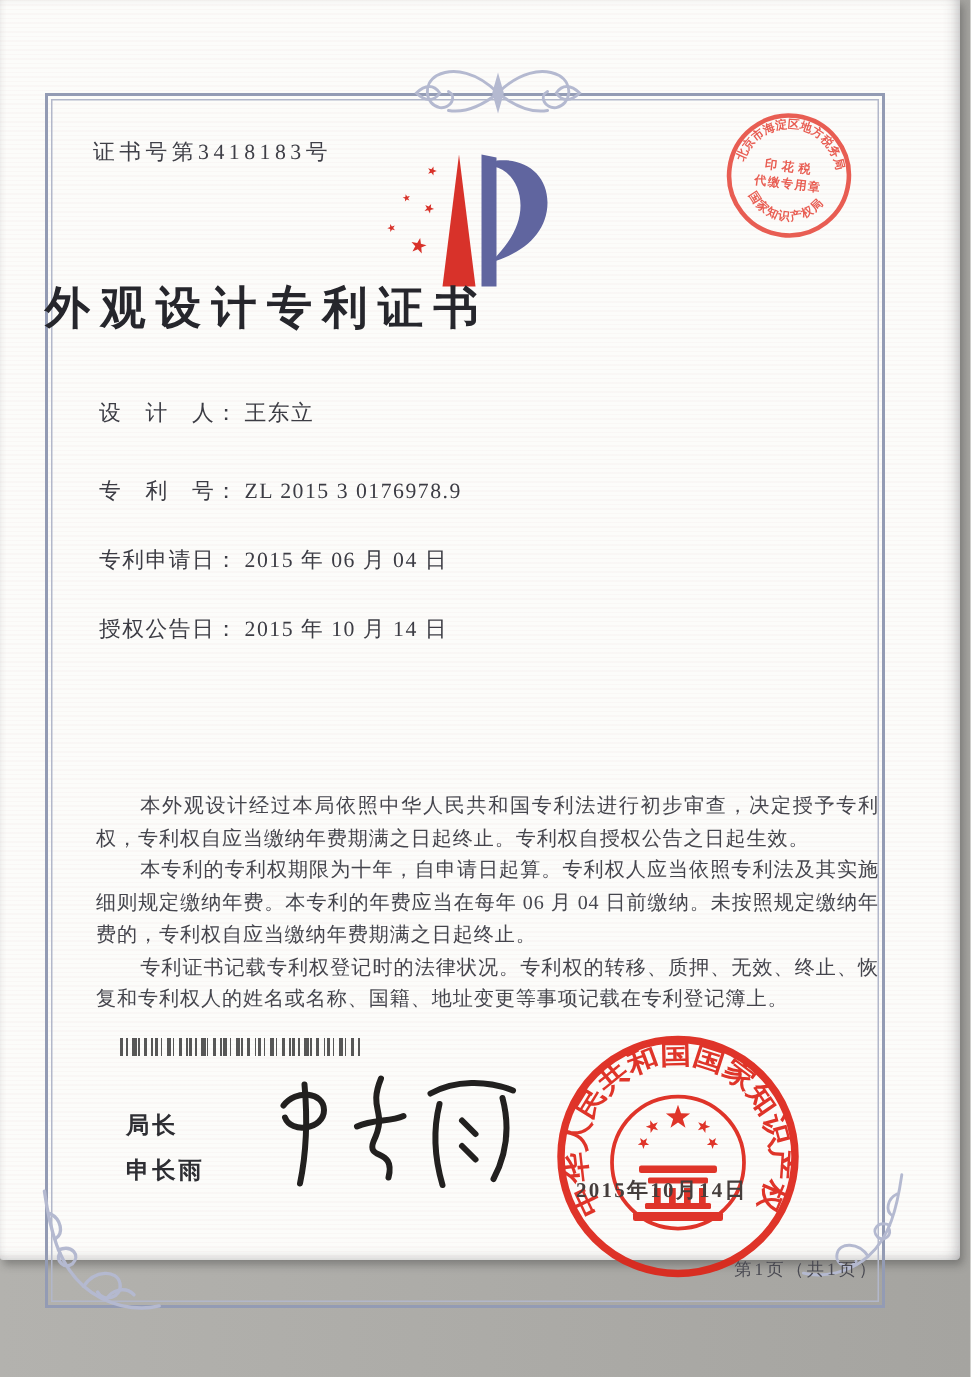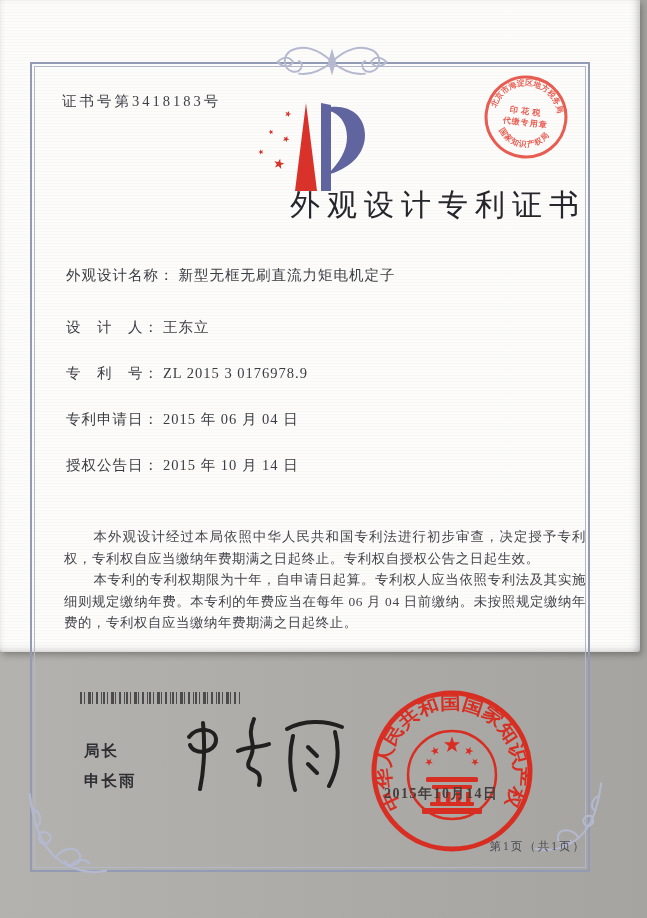"证书号第3418183号" .paper { height: 652px -> 840px }
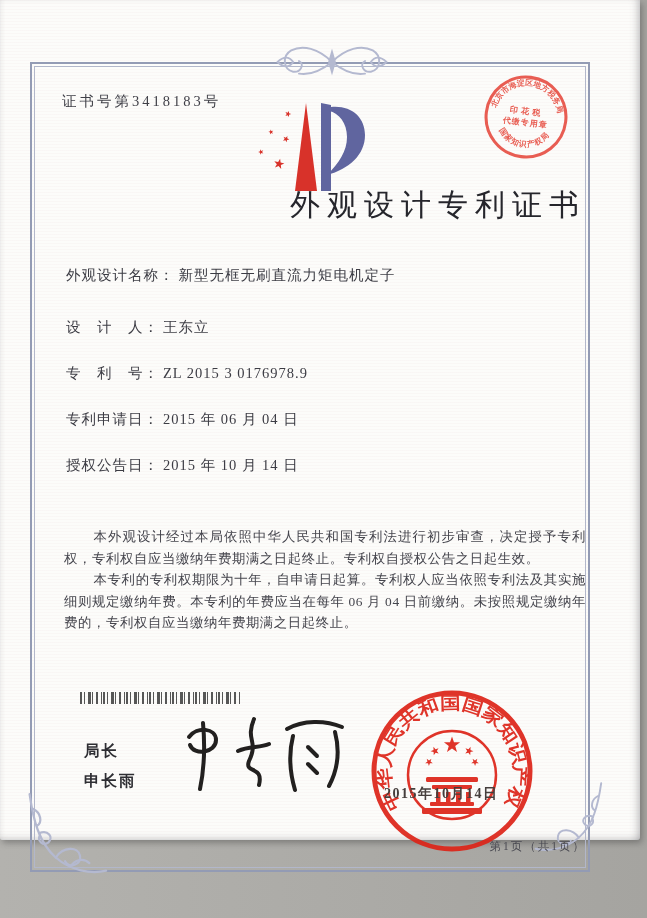"外观设计专利证书" .title { font-weight: normal -> bold; text-align: right -> left }
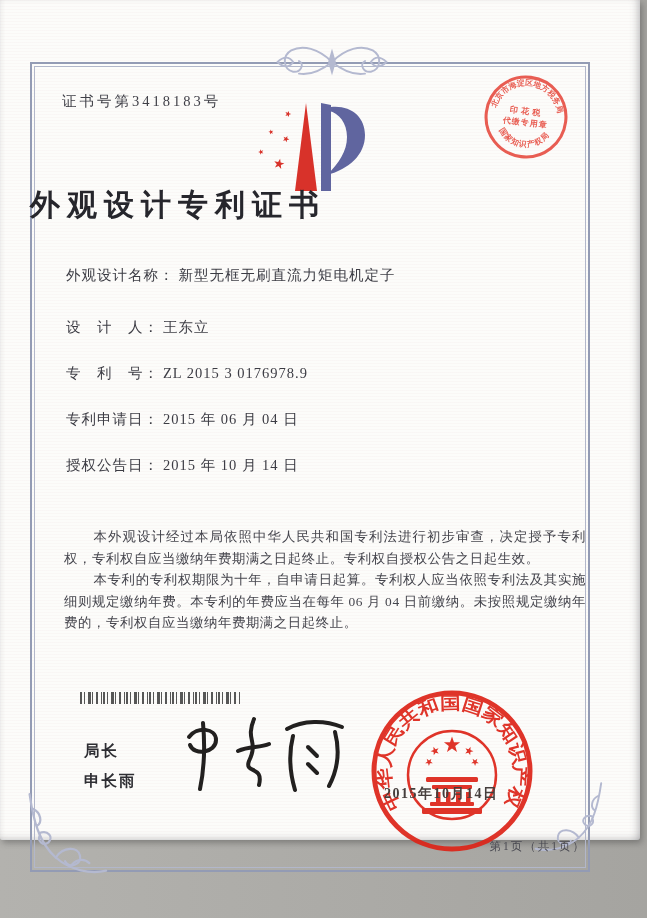"外观设计名称： 新型无框无刷直流力矩电机定子" div.field-row { html: <div> <span>外观设计名称：</span><span>新型无框无刷直流力矩电机定子</span> </div> -> none }
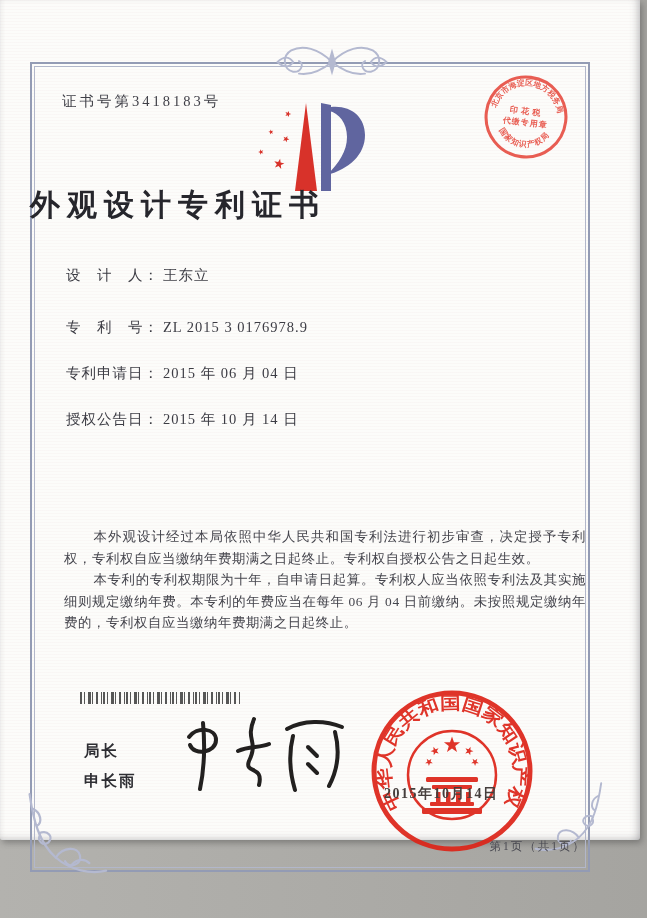"专利证书记载专利权登记时的法律状况。专利权的转移、质押、无效、终止、恢复和专利权" p { html: none -> <p>专利证书记载专利权登记时的法律状况。专利权的转移、质押、无效、终止、恢复和专利权人的姓名或名称、国籍、地址变更等事项记载在专利登记簿上。</p> }
